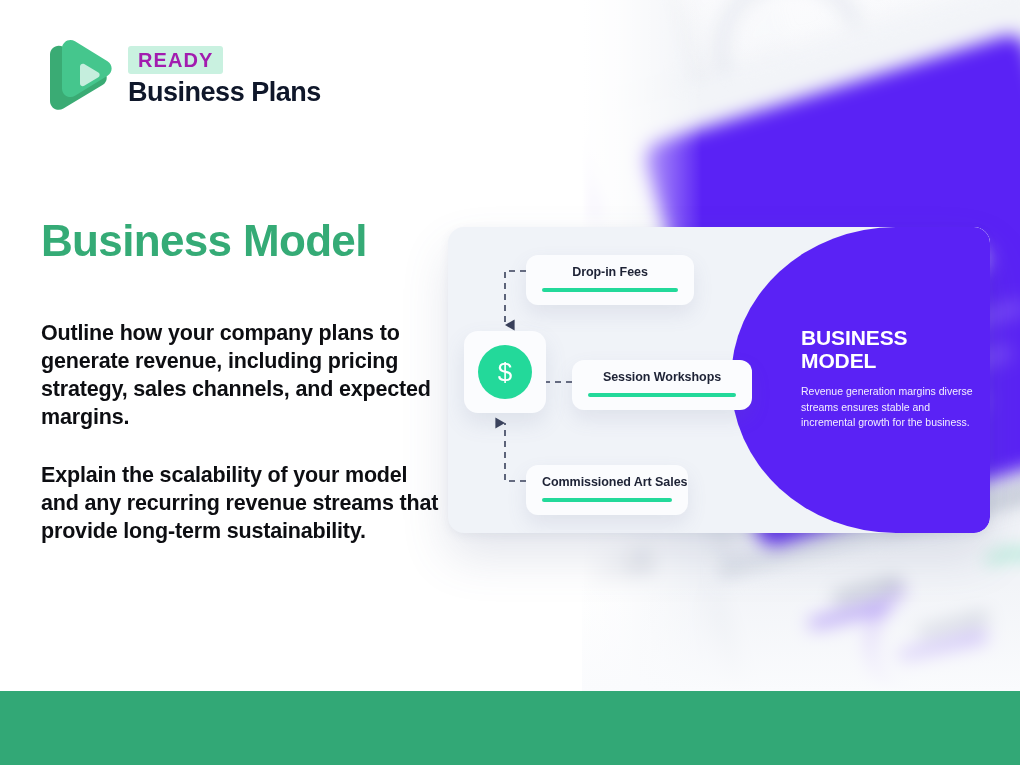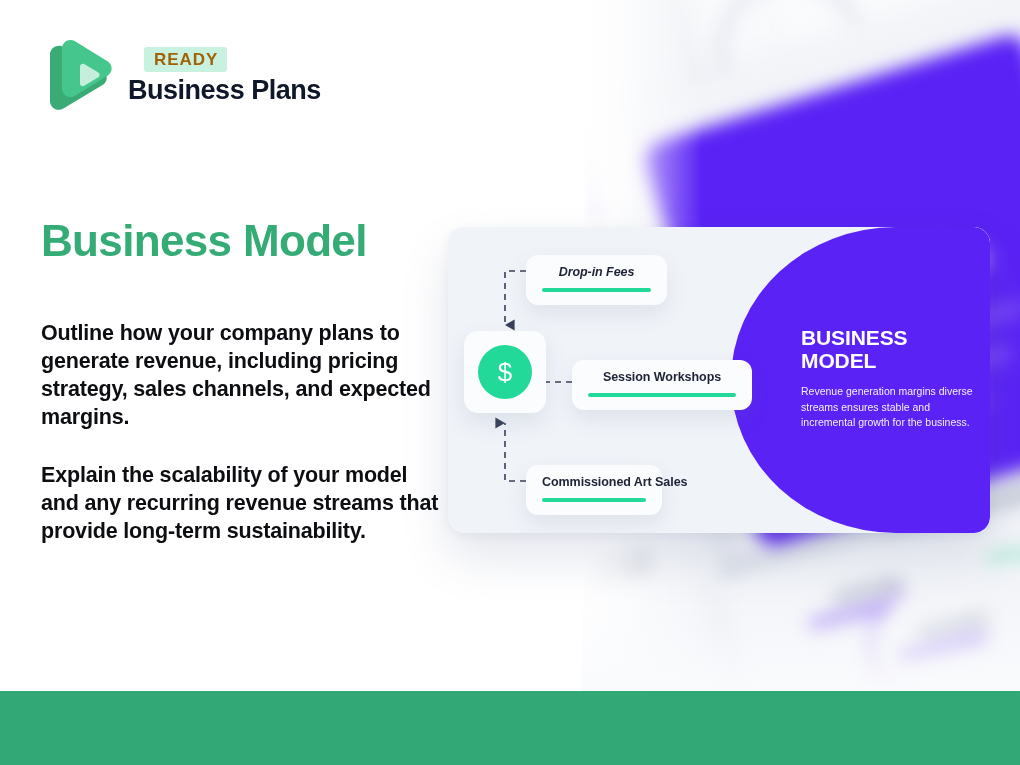"READY" .ready-badge { color: #a16207 -> #a21caf; font-size: 17px -> 20px; margin-left: 16px -> none }
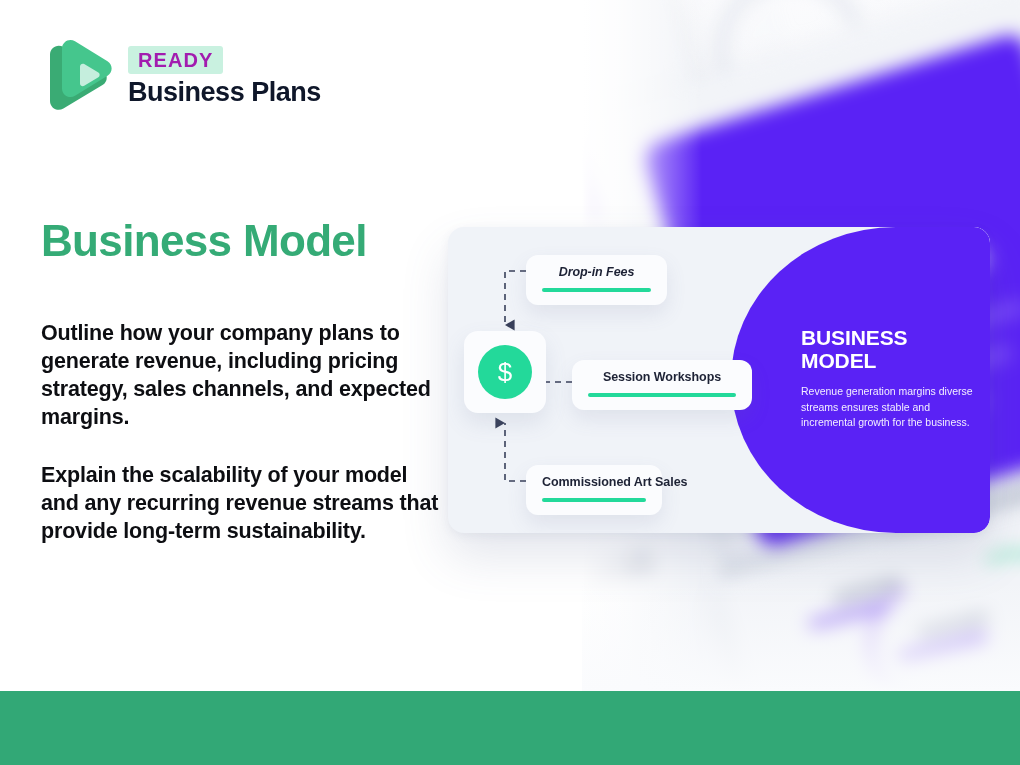"Drop-in Fees" .node-1 { font-style: italic -> none; width: 141px -> 168px }
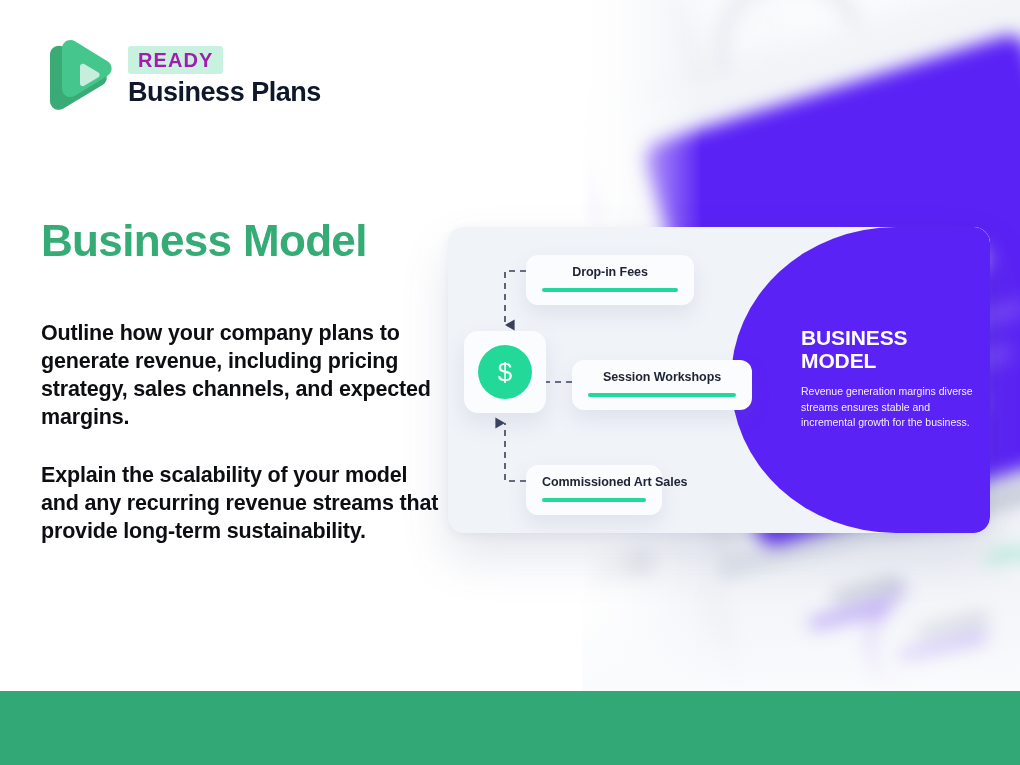"Commissioned Art Sales" .node-3 { width: 136px -> 162px }
